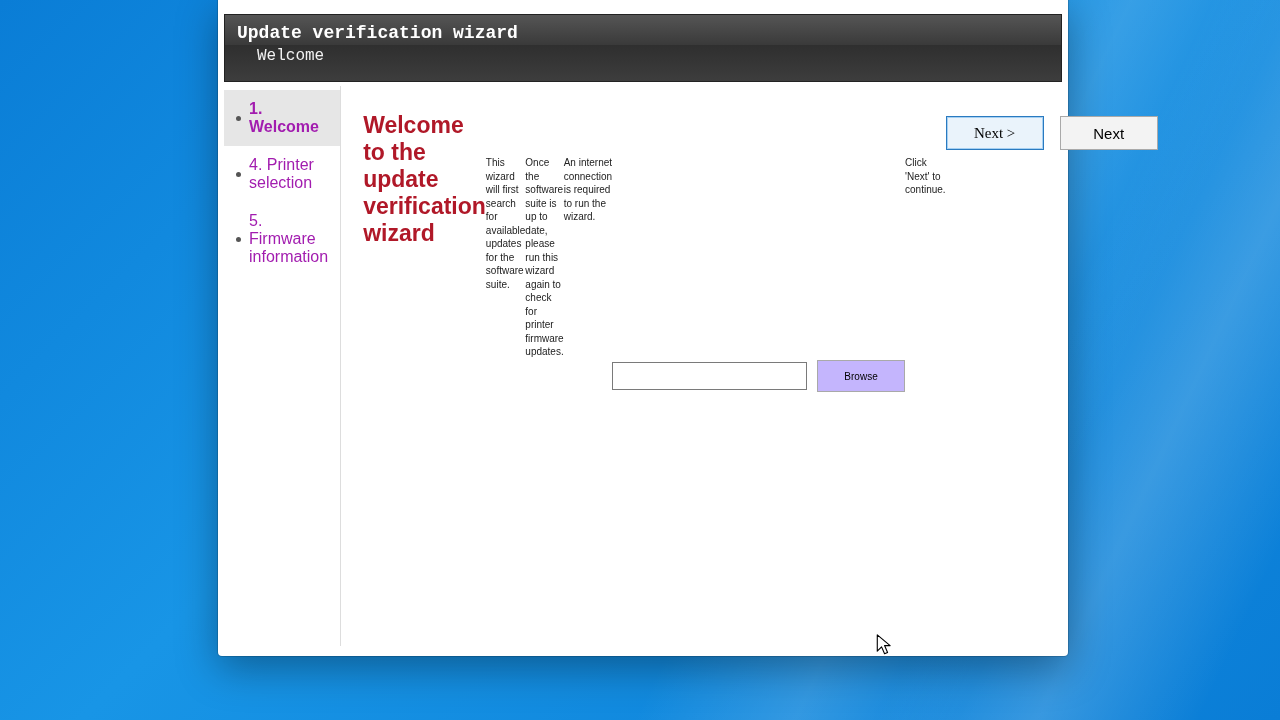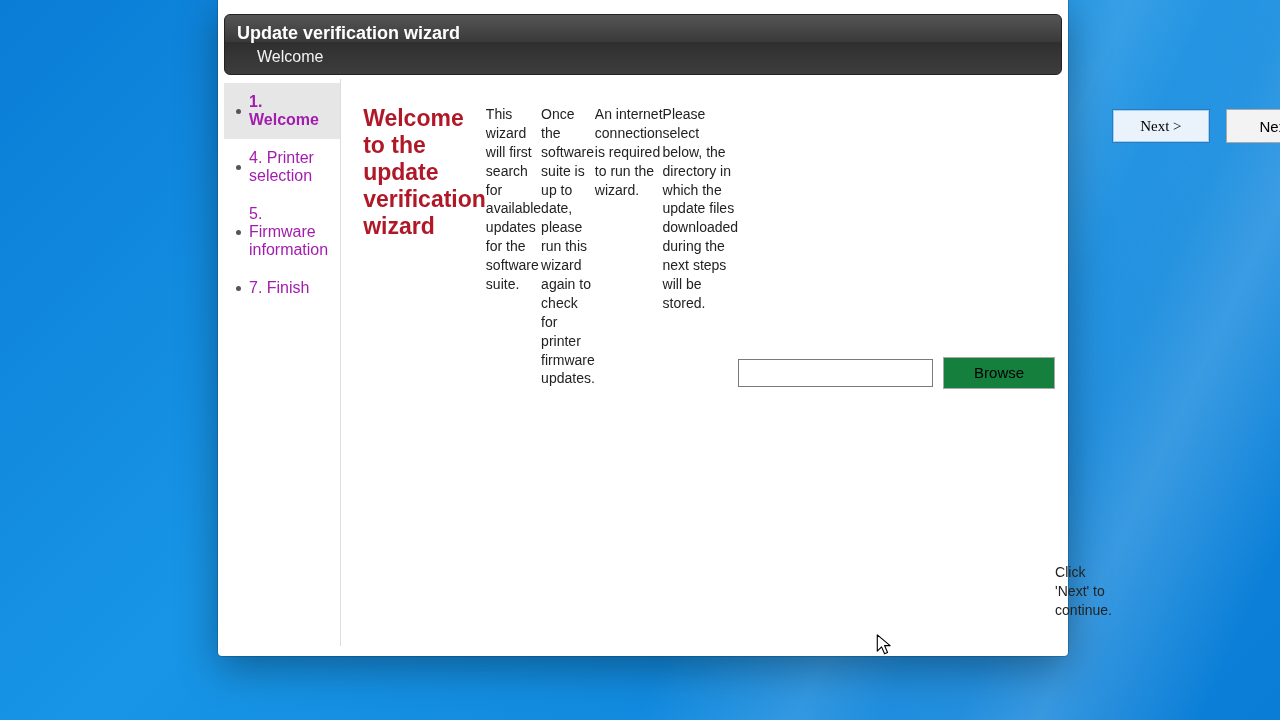"Update verification wizard" .titlebar { border-radius: 6px -> 0; font-family: none -> Liberation Mono, monospace; padding: 6px 10px 8px 10px -> 6px 10px 16px 10px }
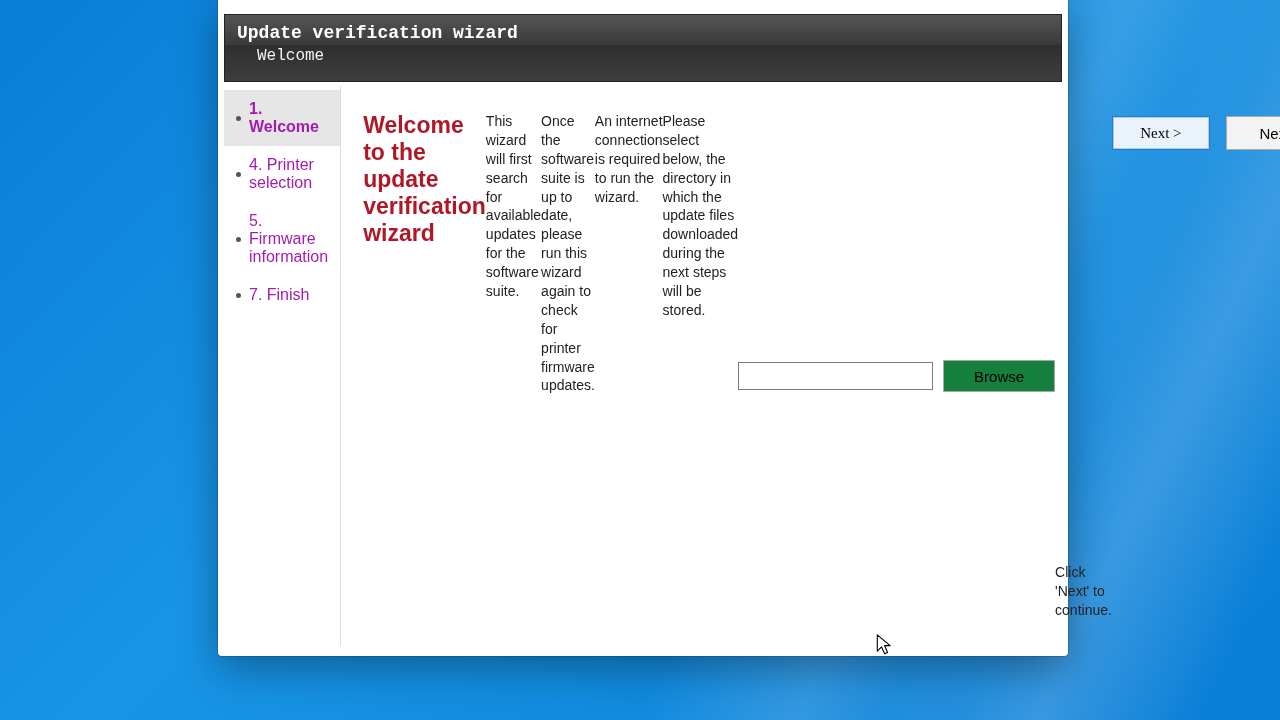"This wizard will first search" .main p { font-size: 14px -> 10px; margin-top: none -> 44px }
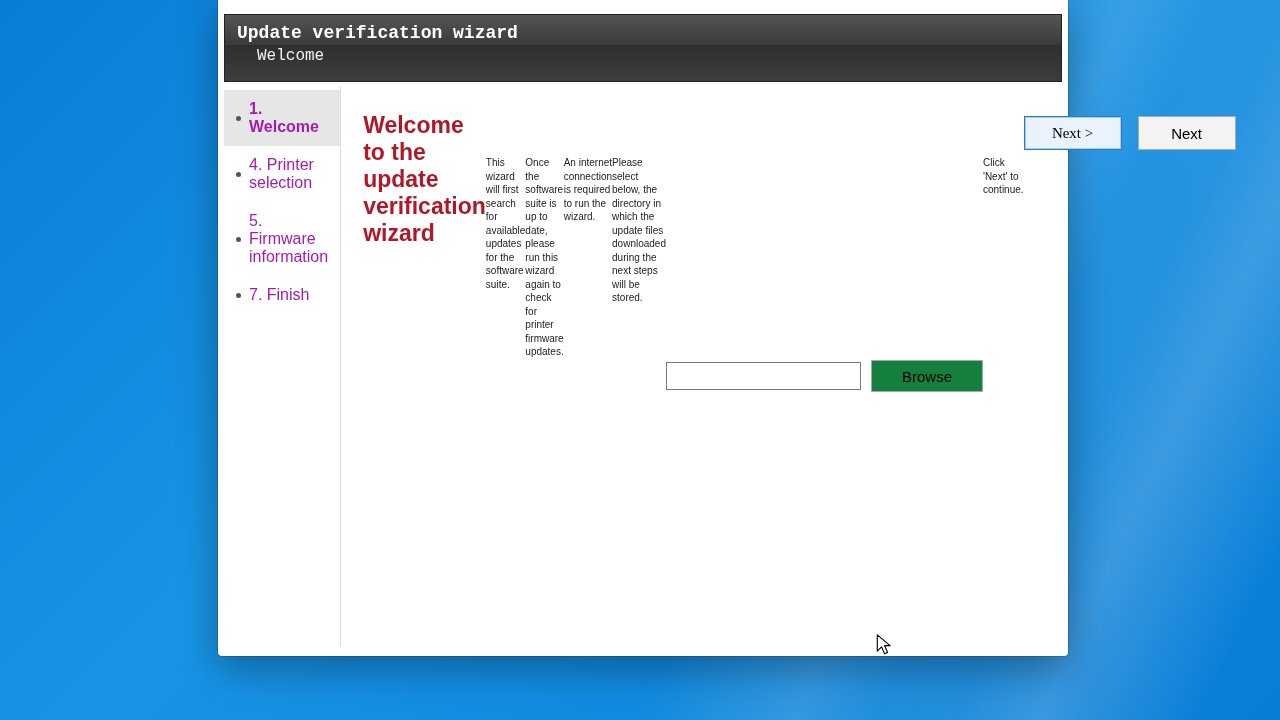"Please select below, the directory" p { html: <p>Please select below, the directory in which the update files downloaded during the next steps will be stored.</p> -> none }
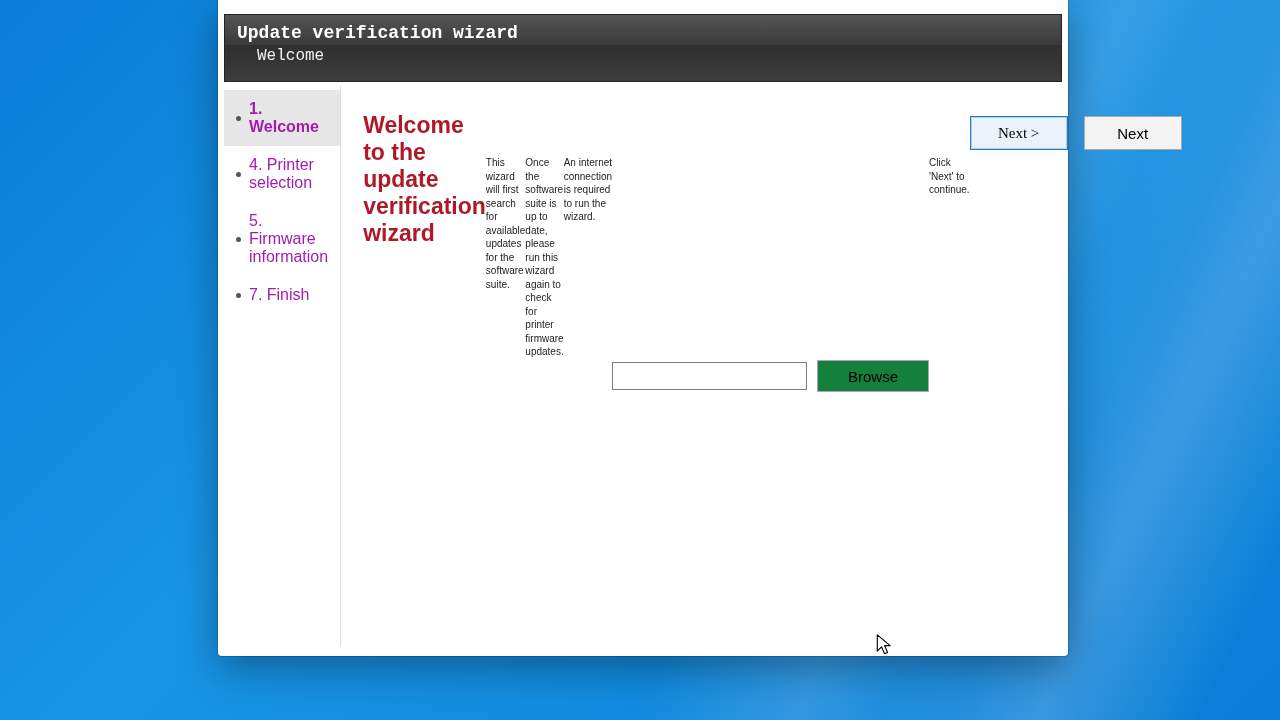"7. Finish" div.step { html: <div> <span></span> <span>7. Finish</span> </div> -> none }
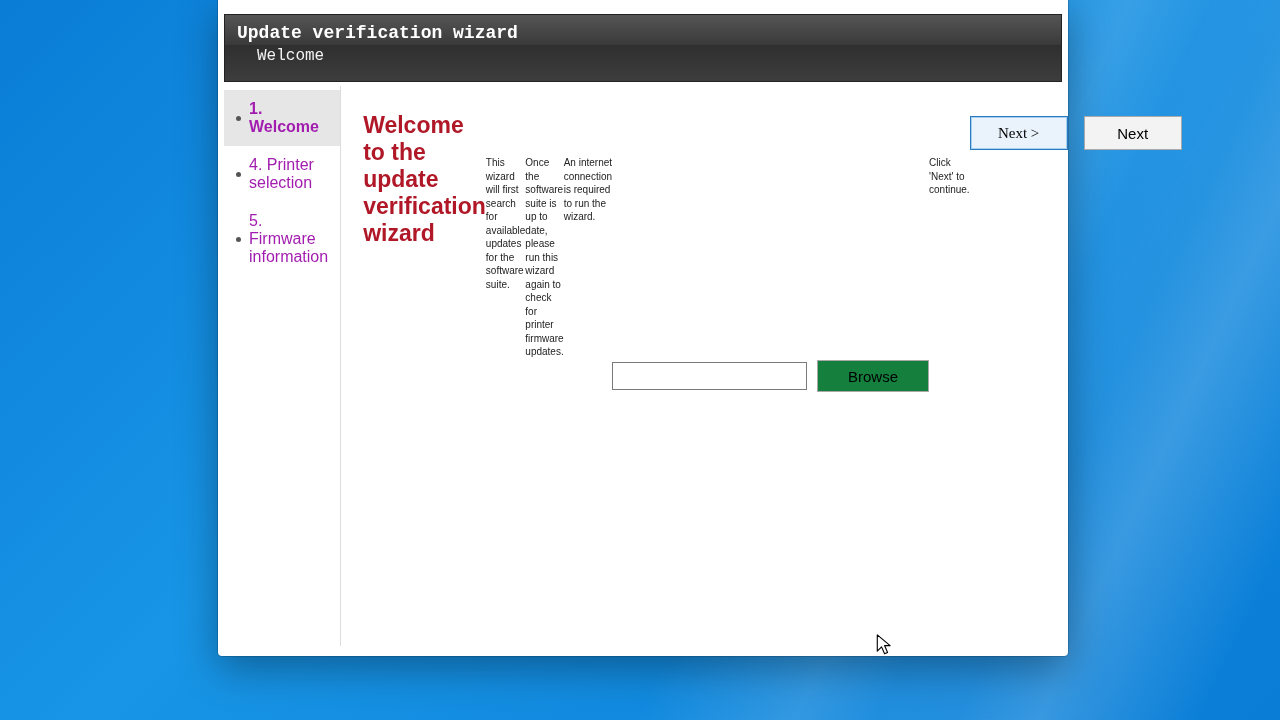"Browse" .browse-btn { background: #15803d -> #c4b5fd; font-size: 15px -> 10px; width: 112px -> 88px }
